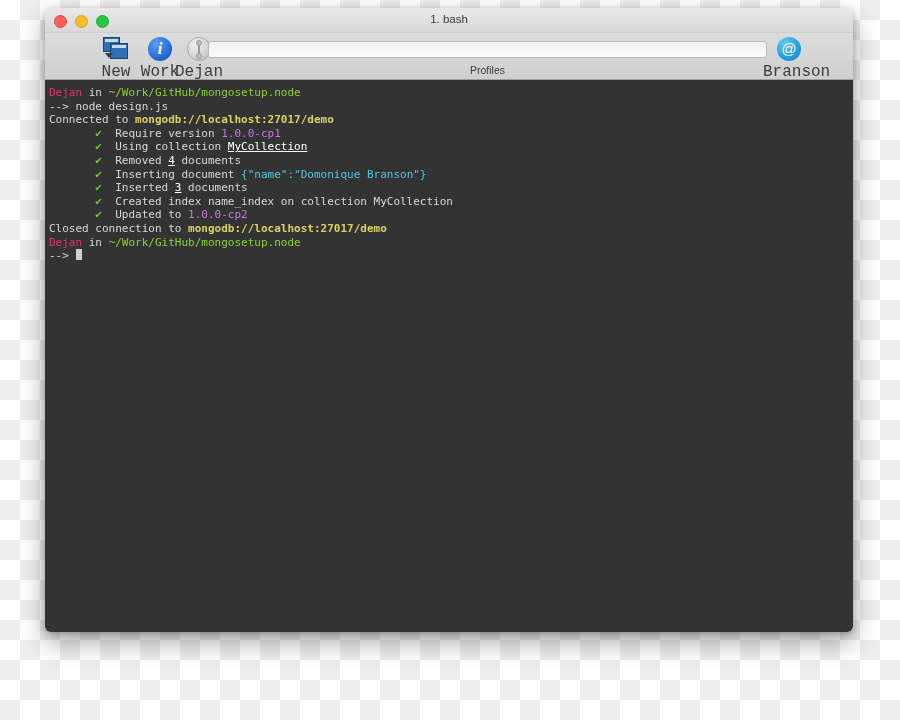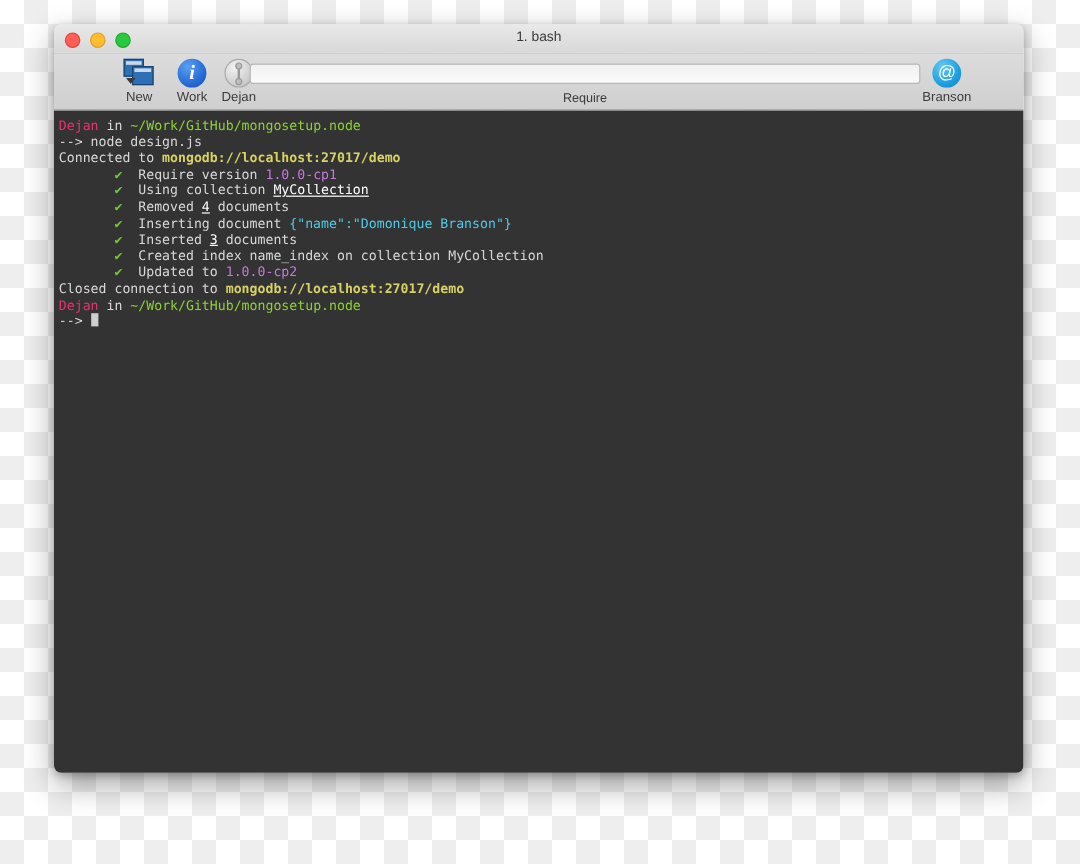"1. bash" .window { top: 20px -> 8px }
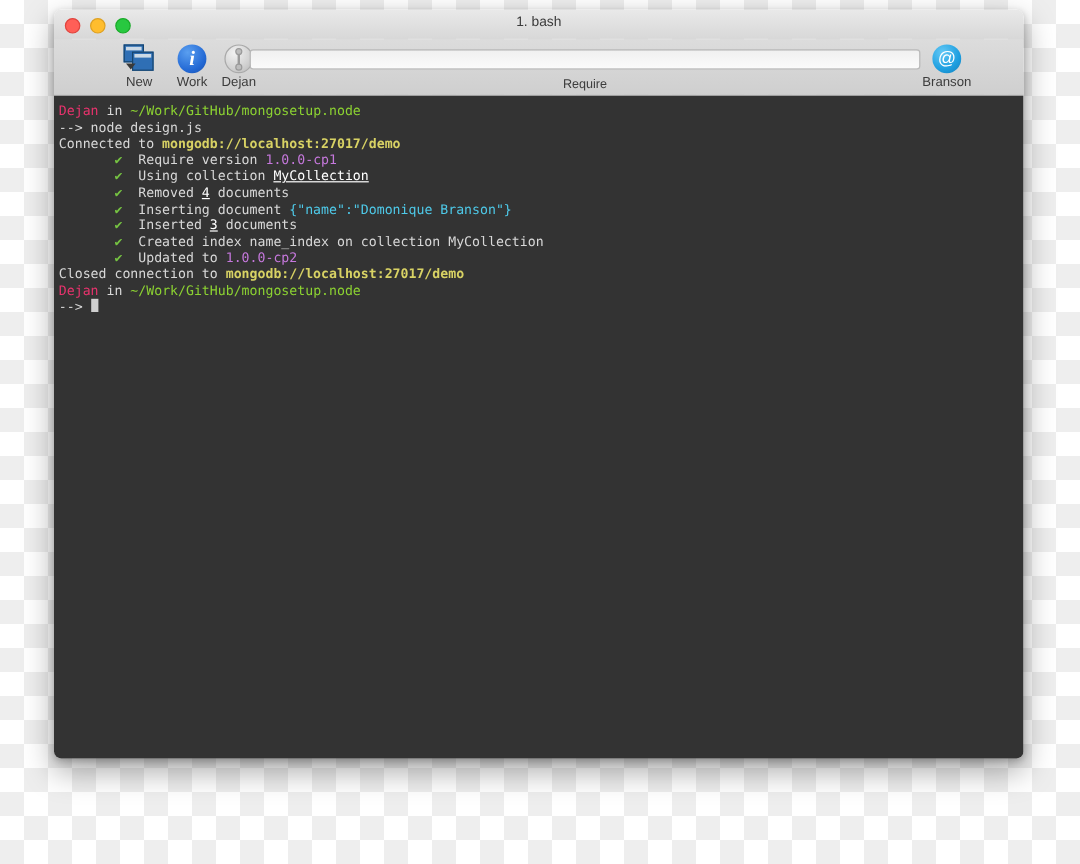"New" .tool .tlabel { font-family: Liberation Sans, sans-serif -> Liberation Mono, monospace; font-size: 11px -> 16px }
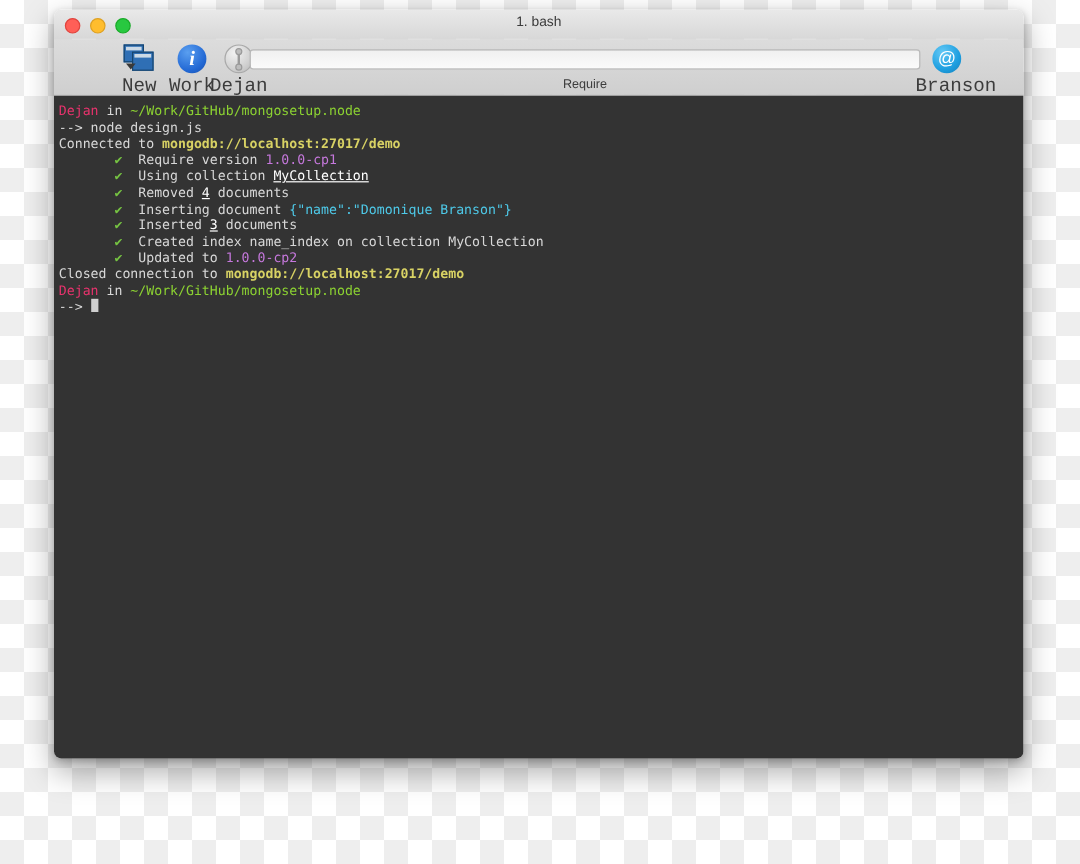"Require" div.execute-label { text: Require -> Profiles }
